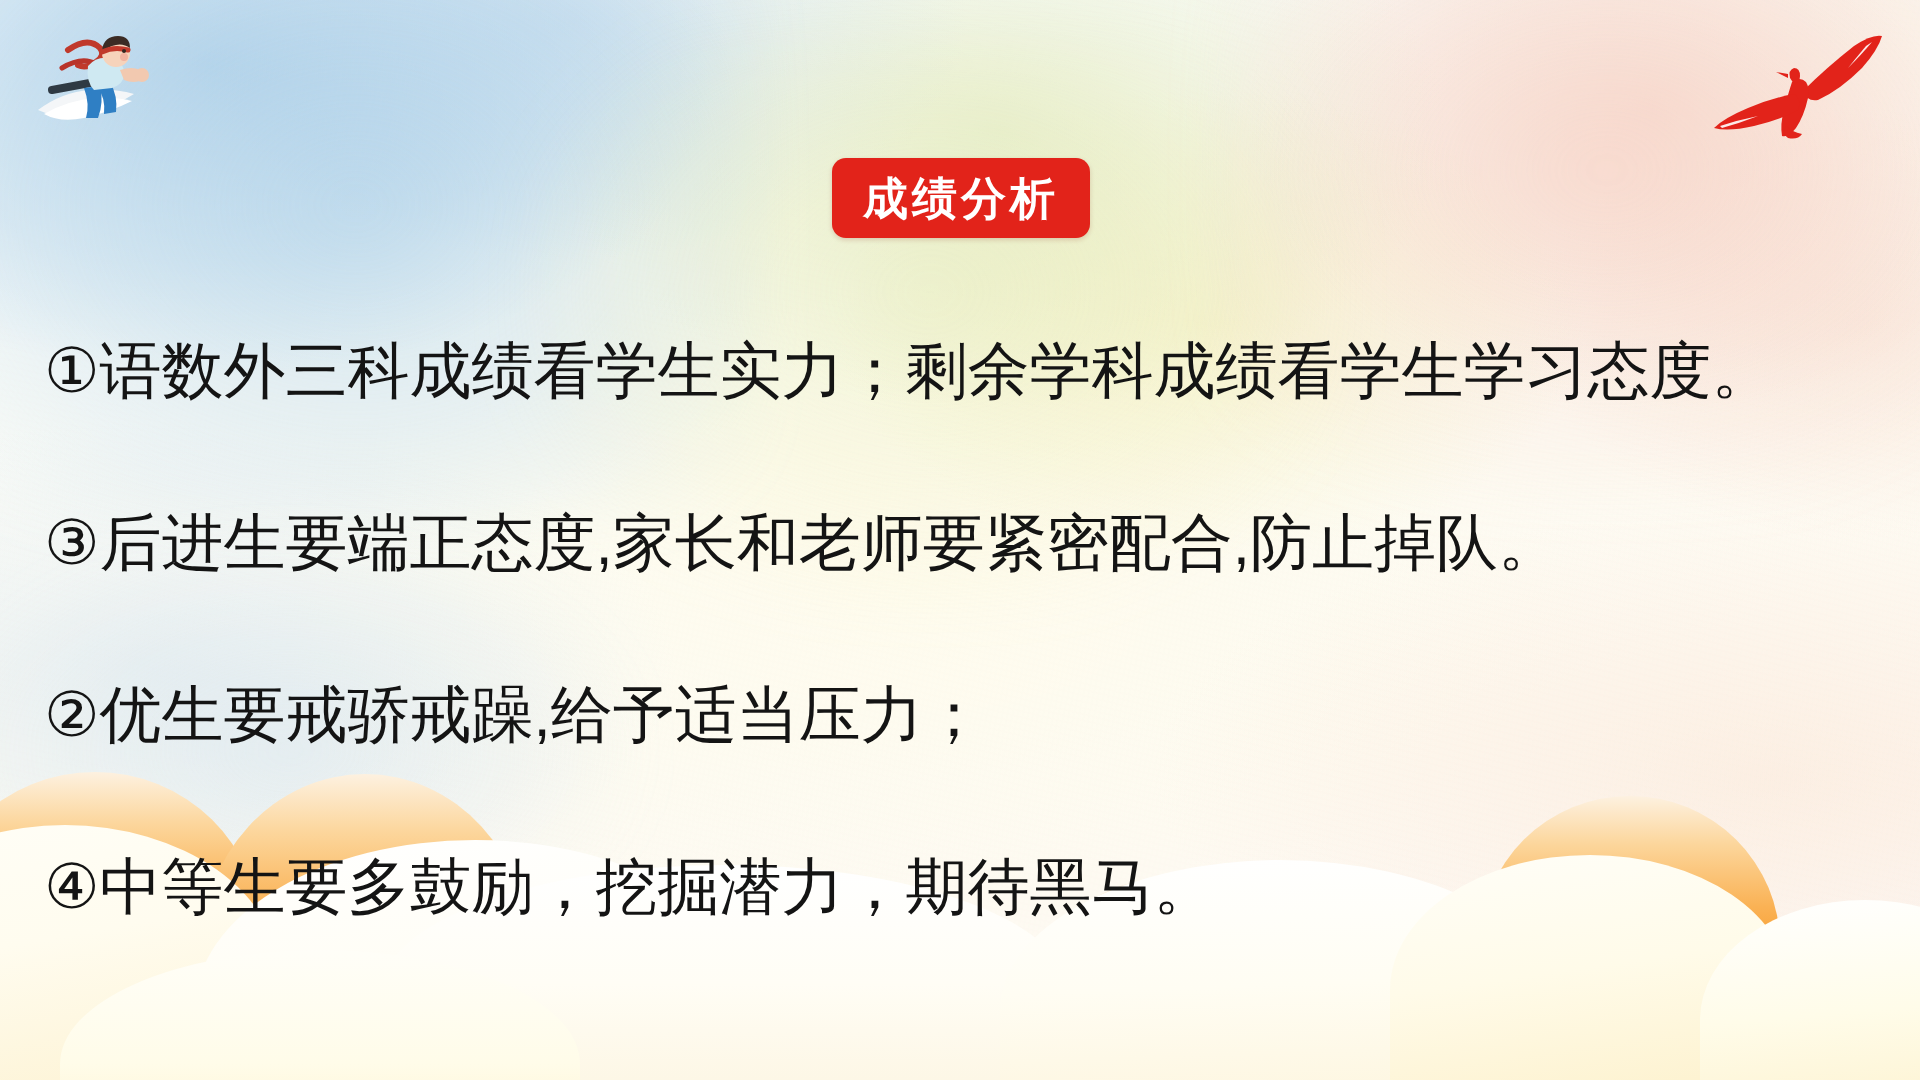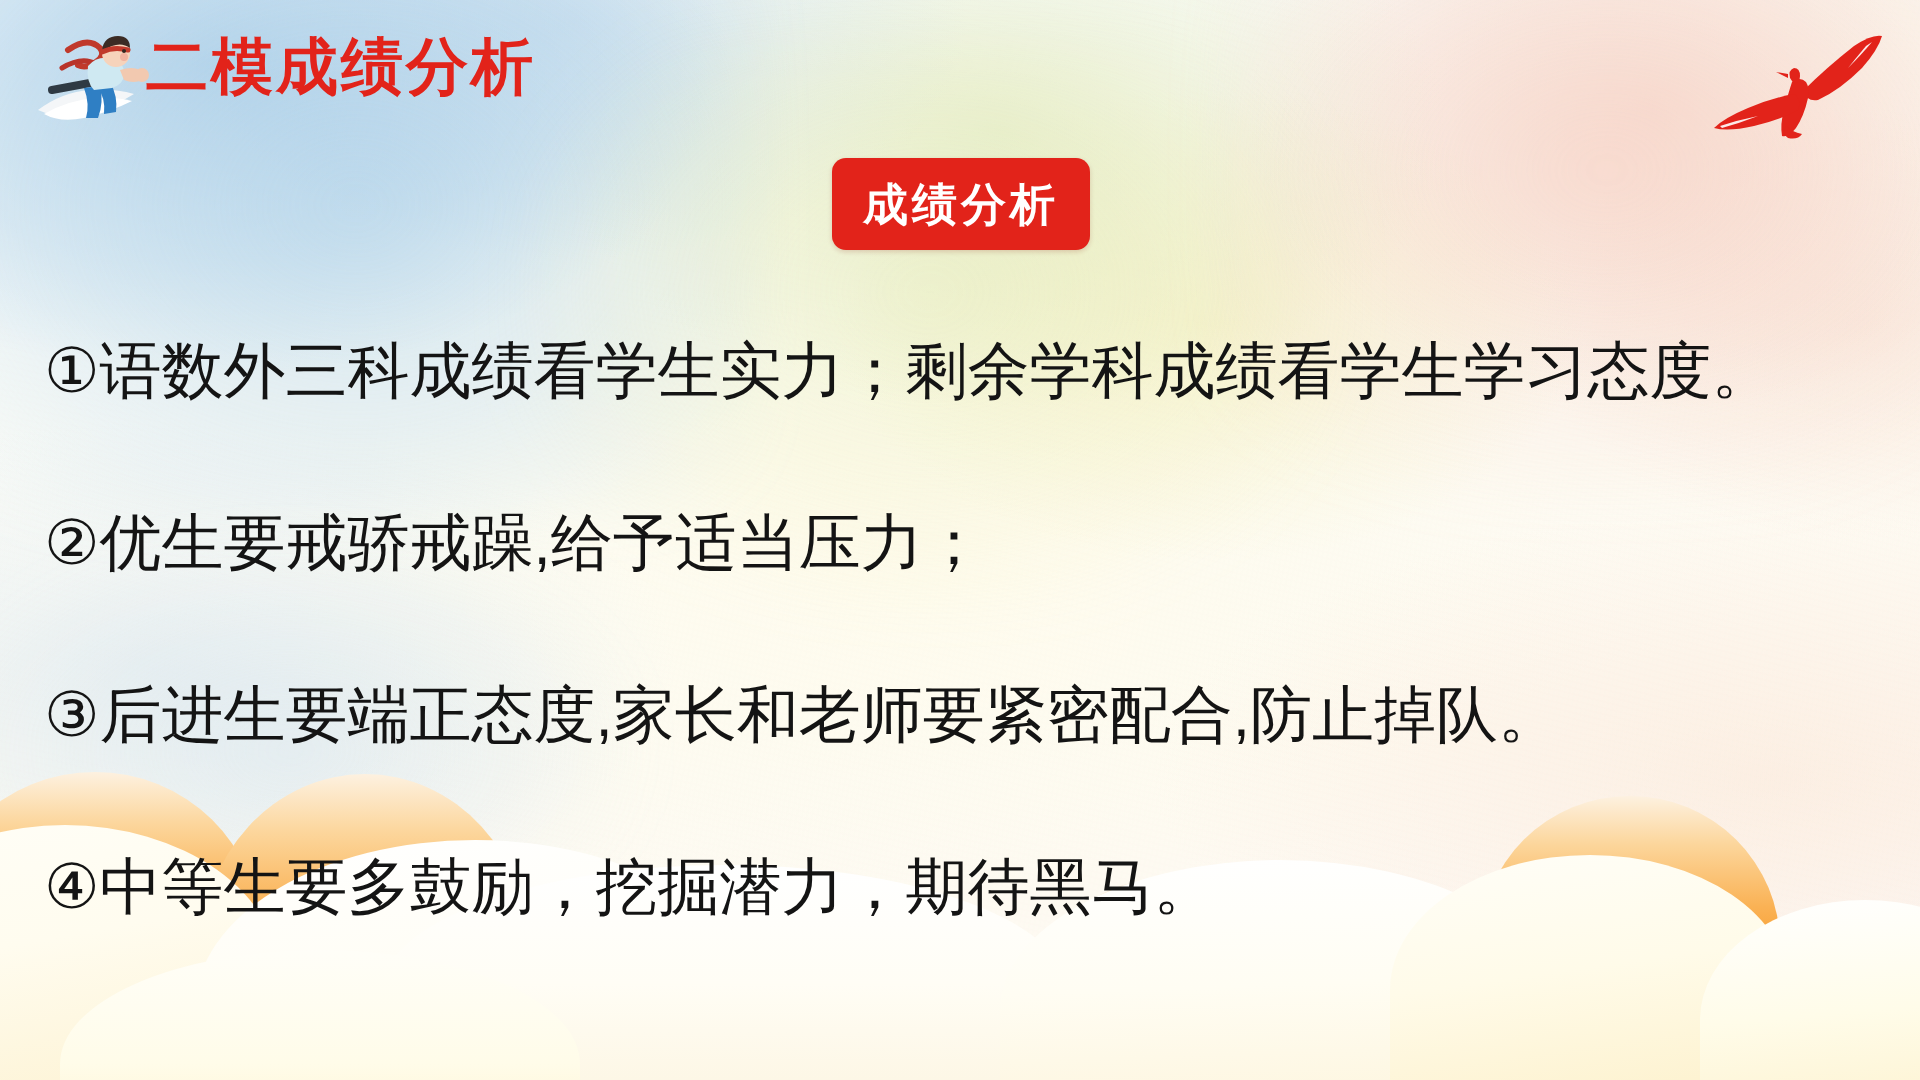"二模成绩分析" div.page-title { html: <div>二模成绩分析</div> -> none }
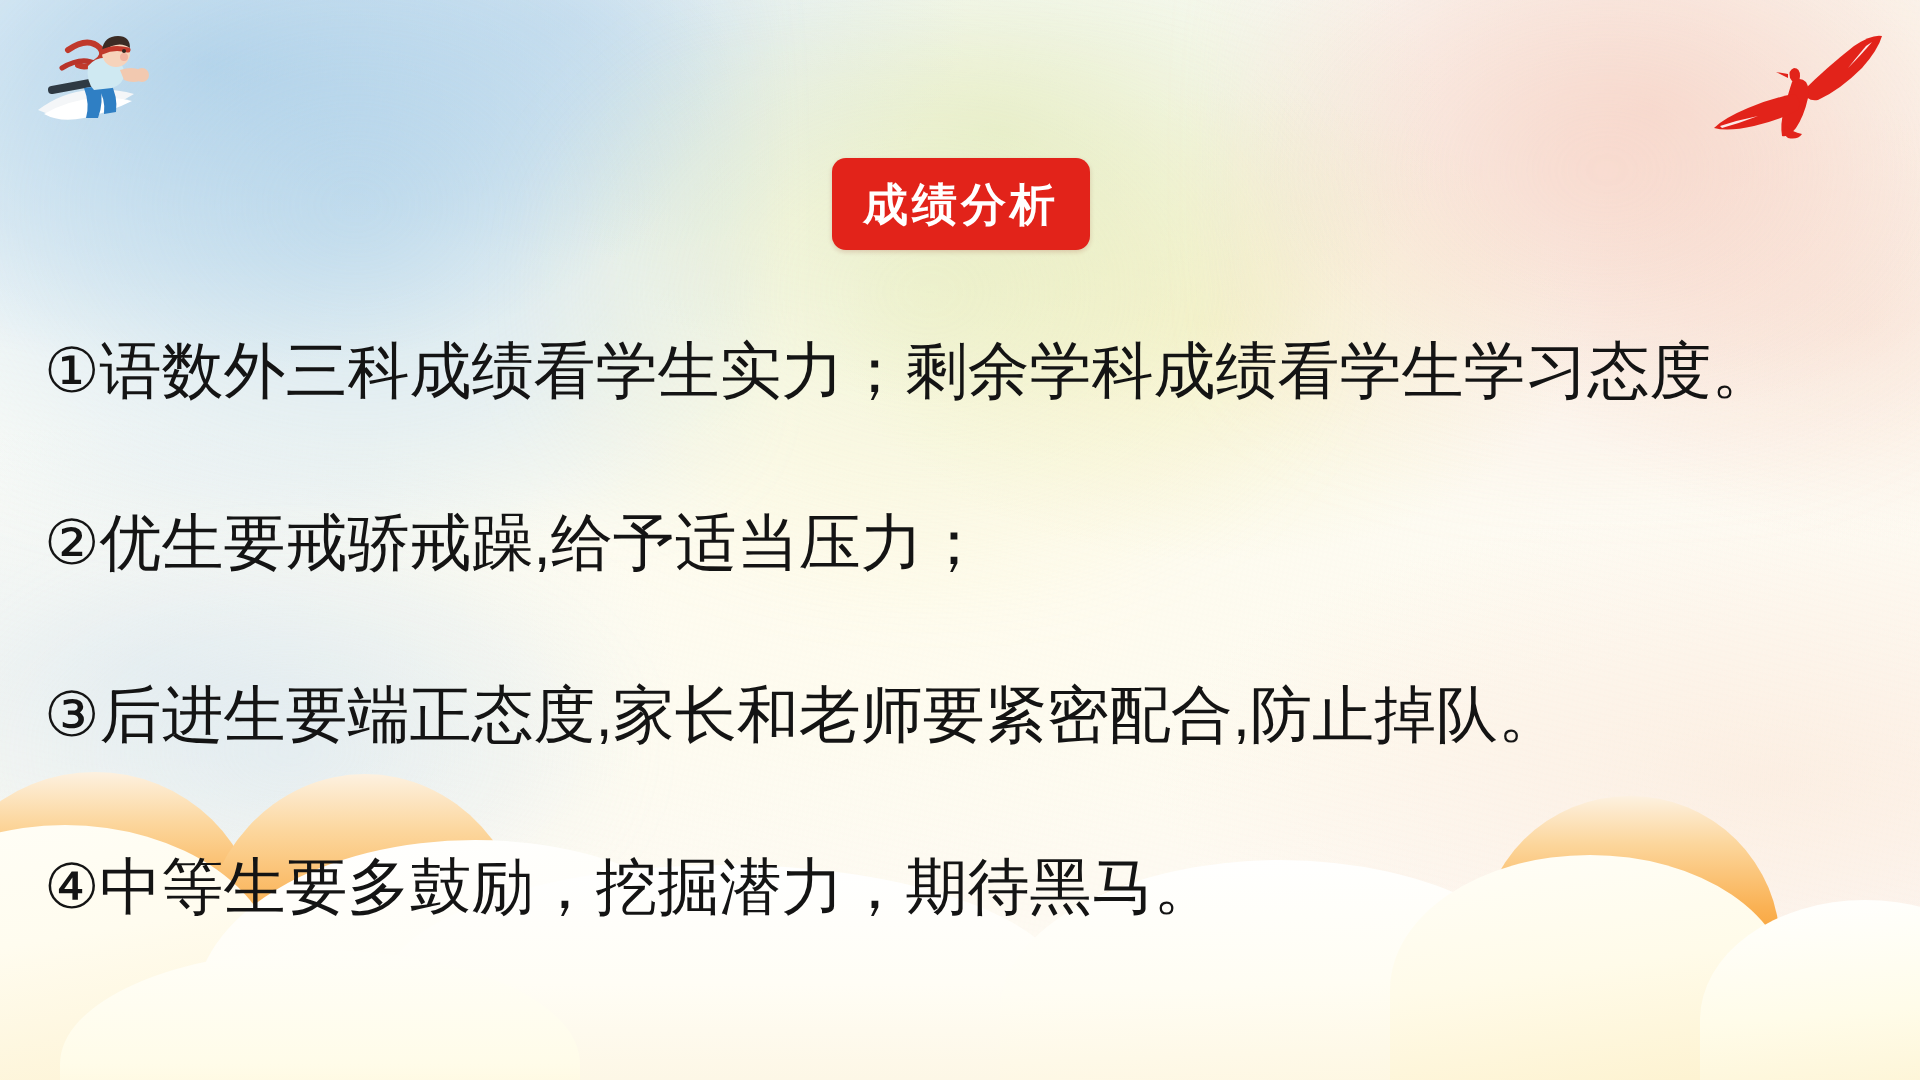"成绩分析" .section-badge { height: 92px -> 80px }
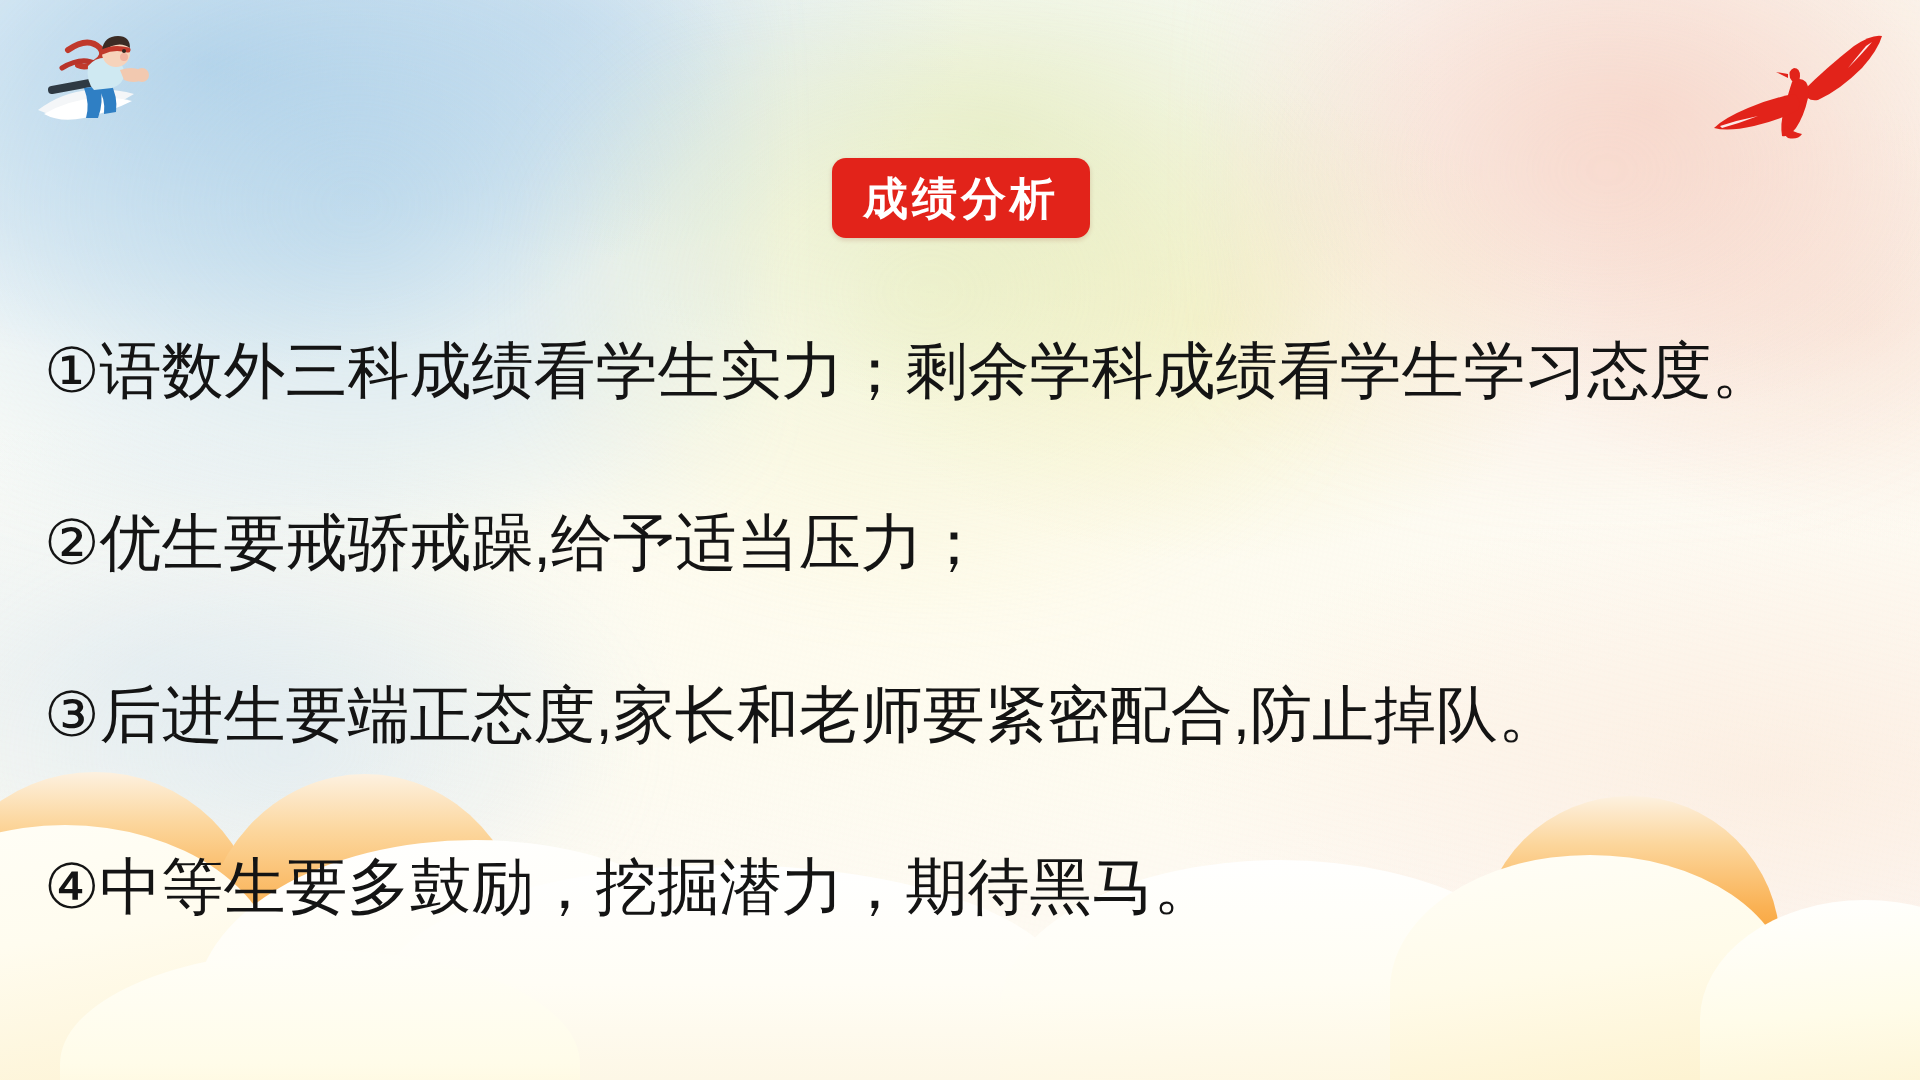"②优生要戒骄戒躁,给予适当压力；" div.body-line { order: before "③后进生要端正态度,家长和老师要紧密配合,防止掉队。" -> after "③后进生要端正态度,家长和老师要紧密配合,防止掉队。" }
